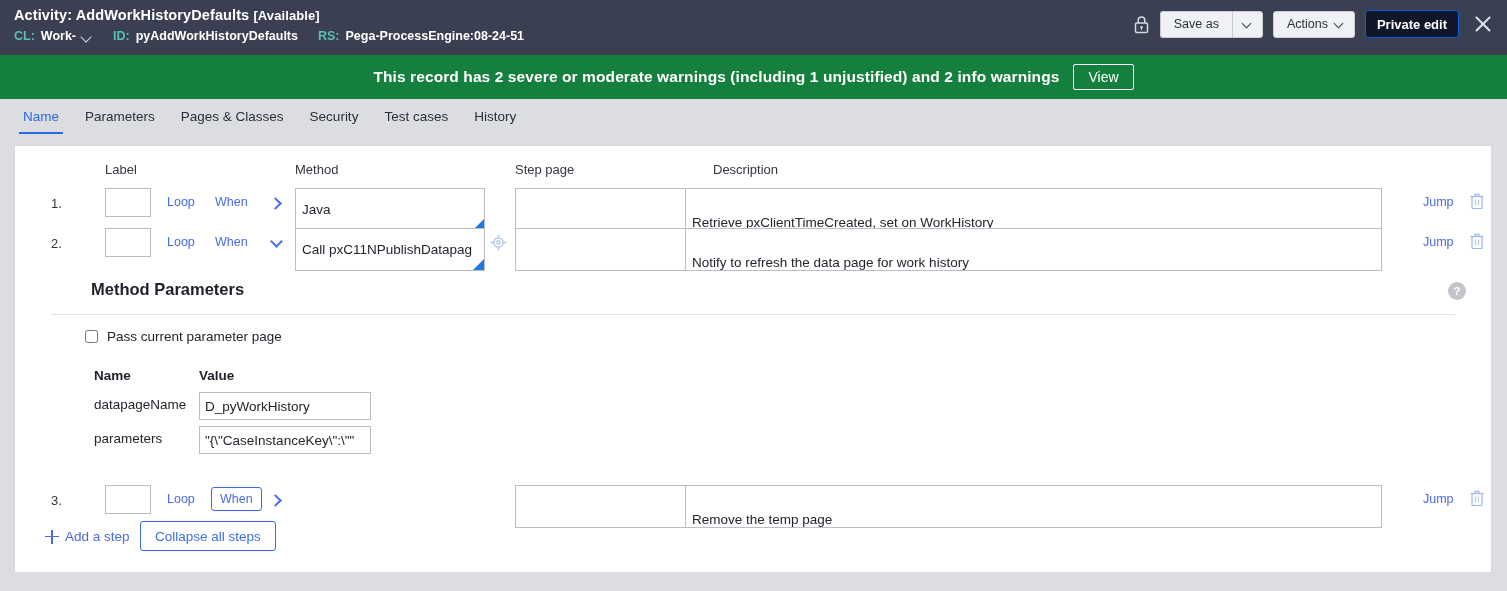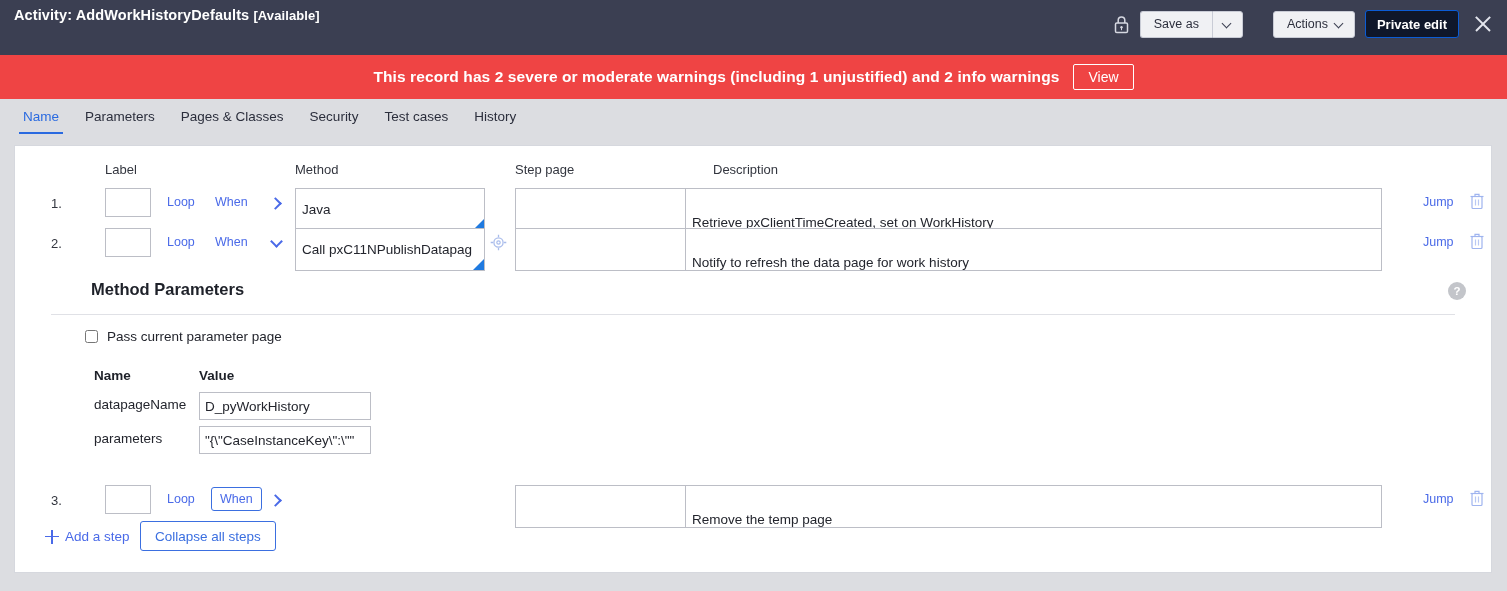"Actions" .btn.actions { margin-left: 20px -> none }
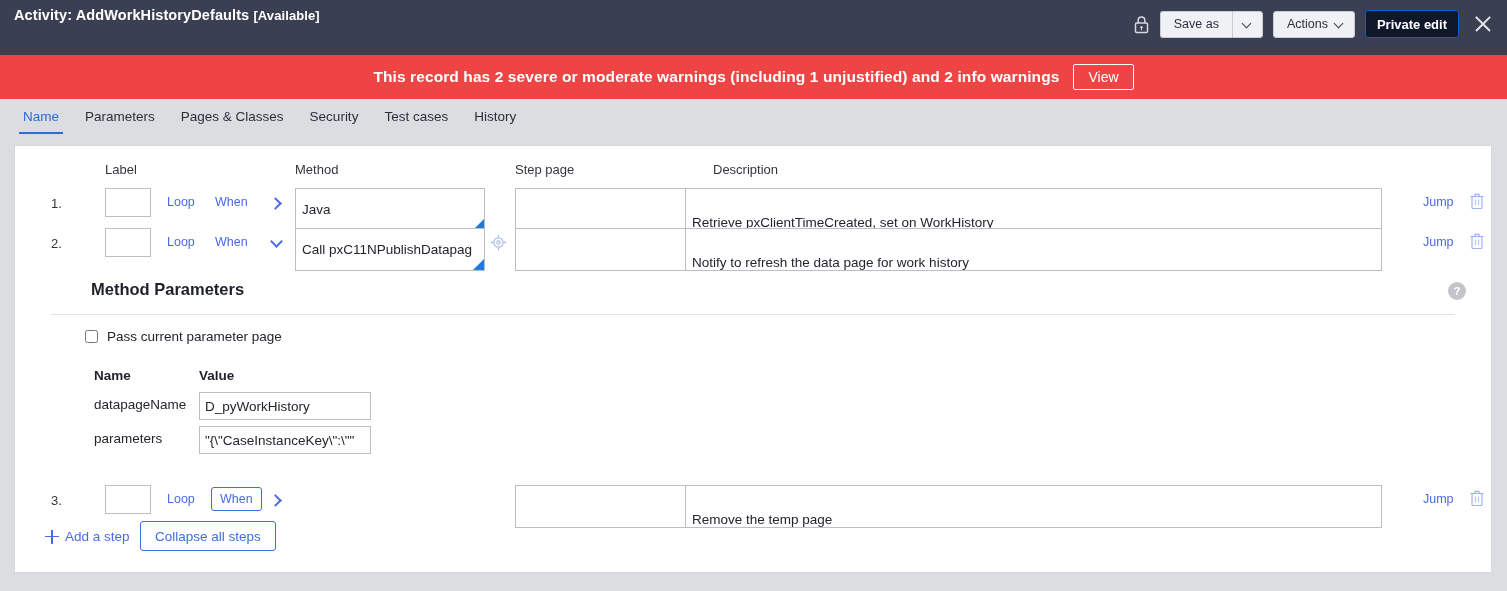"CL:" div.hdr-meta { html: none -> <div> <span>CL:</span> <span>Work-</span> <span></span> <span>ID:</span> <span>pyAddWorkHistoryDefaults</span> <span>RS:</span> <span>Pega-ProcessEngine:08-24-51</span> </div> }
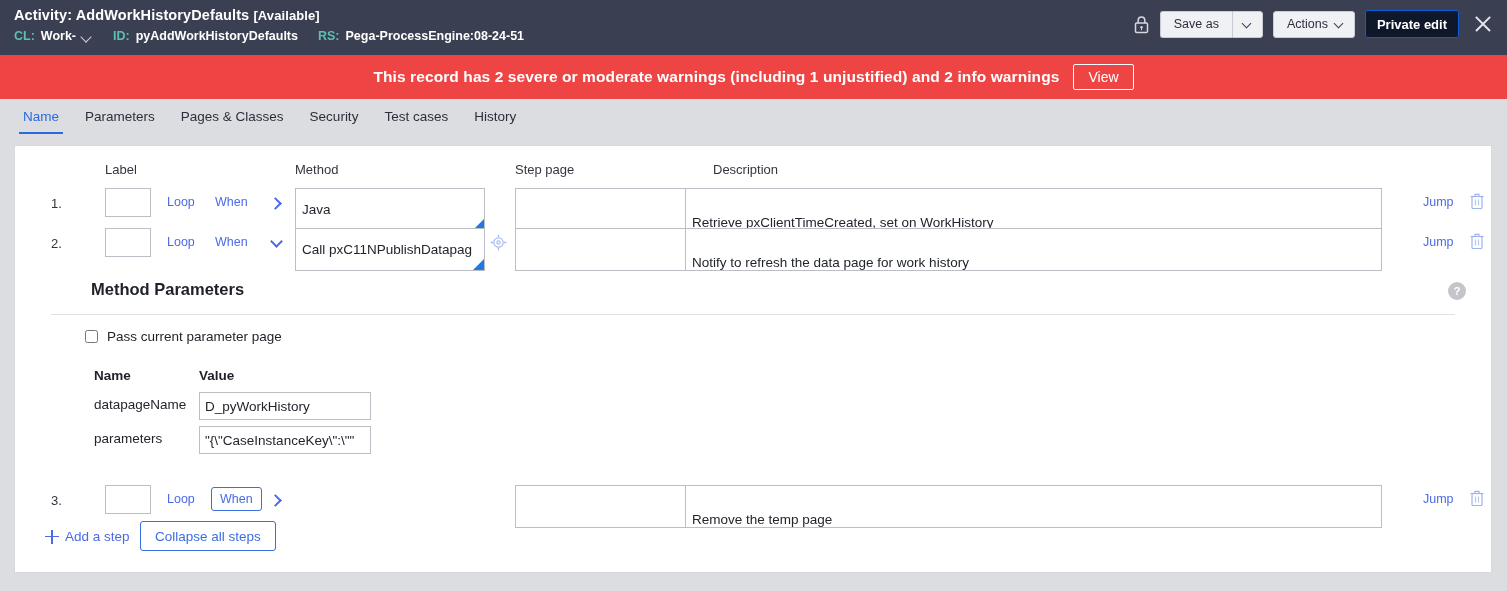"This record has 2 severe" .warnbar { background: #ef4444 -> #15803d }
